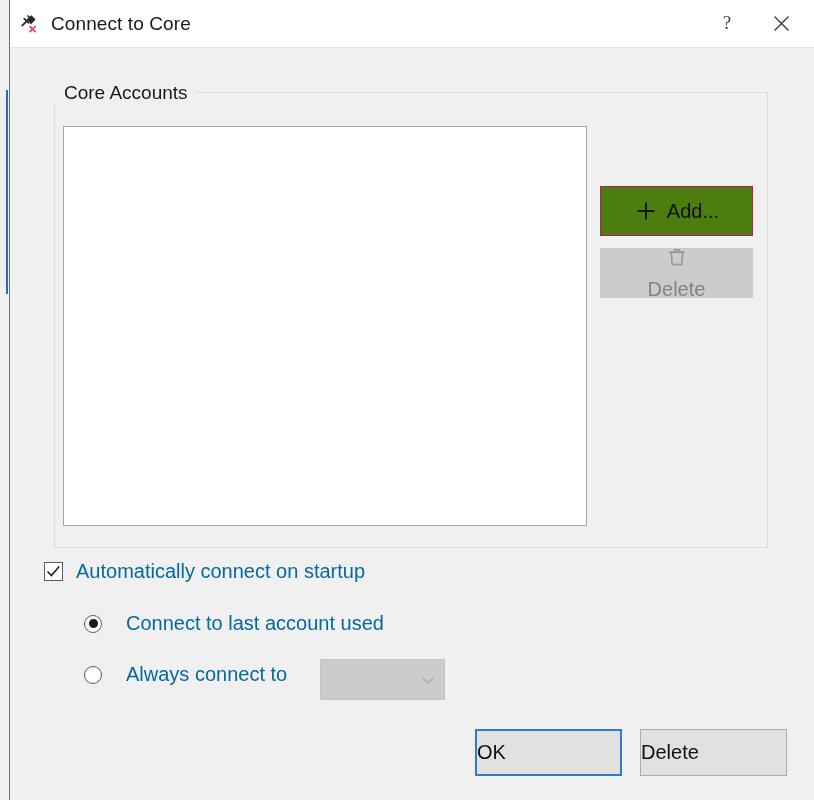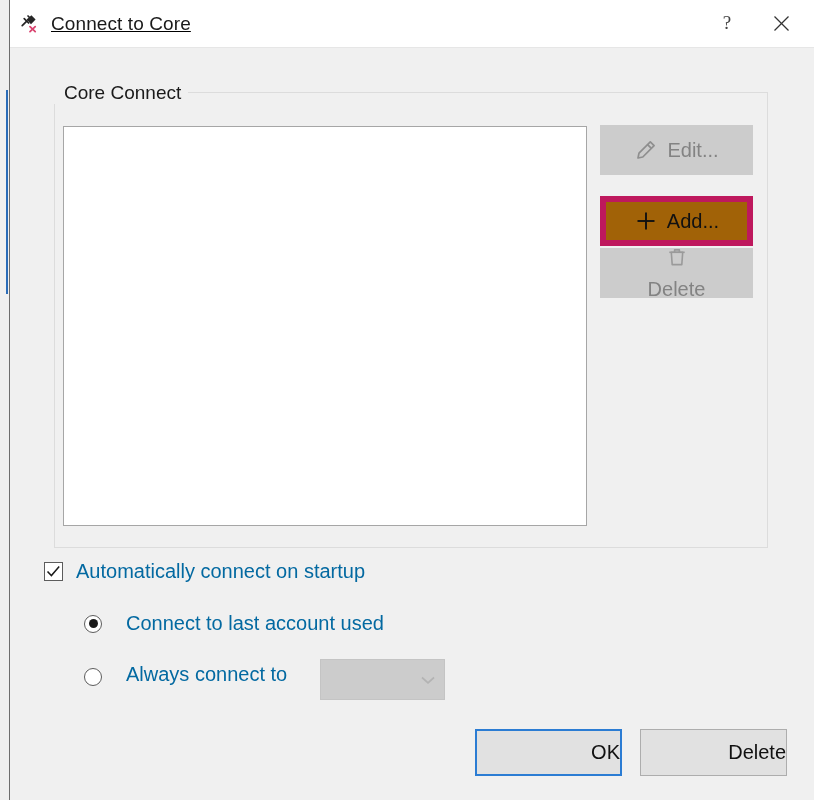"Connect to Core" #titlebar { text-decoration: underline -> none }
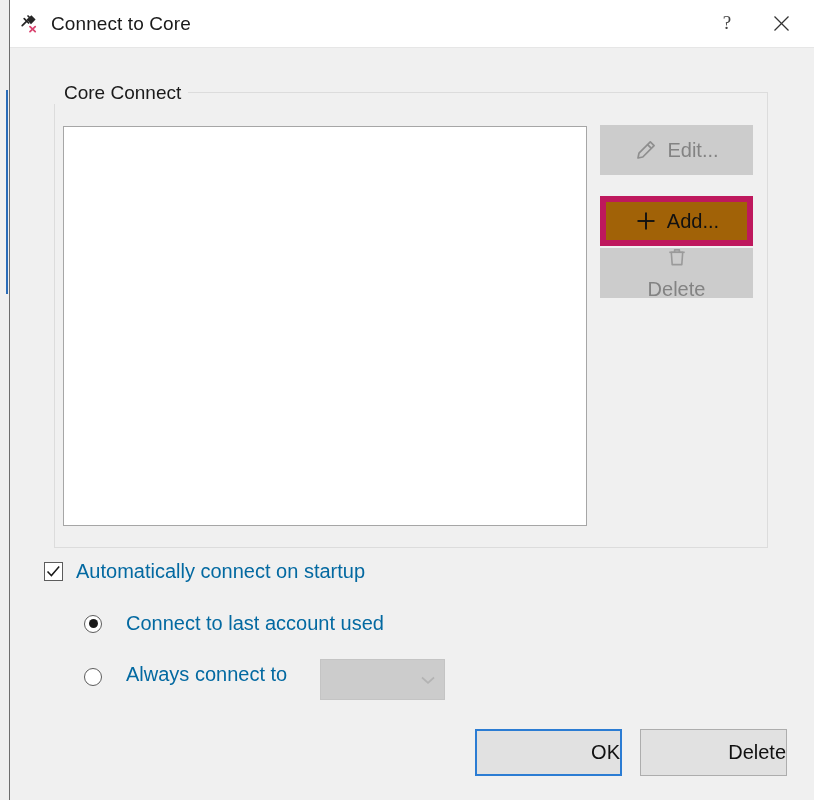"Core Connect" div { text: Connect -> Accounts }
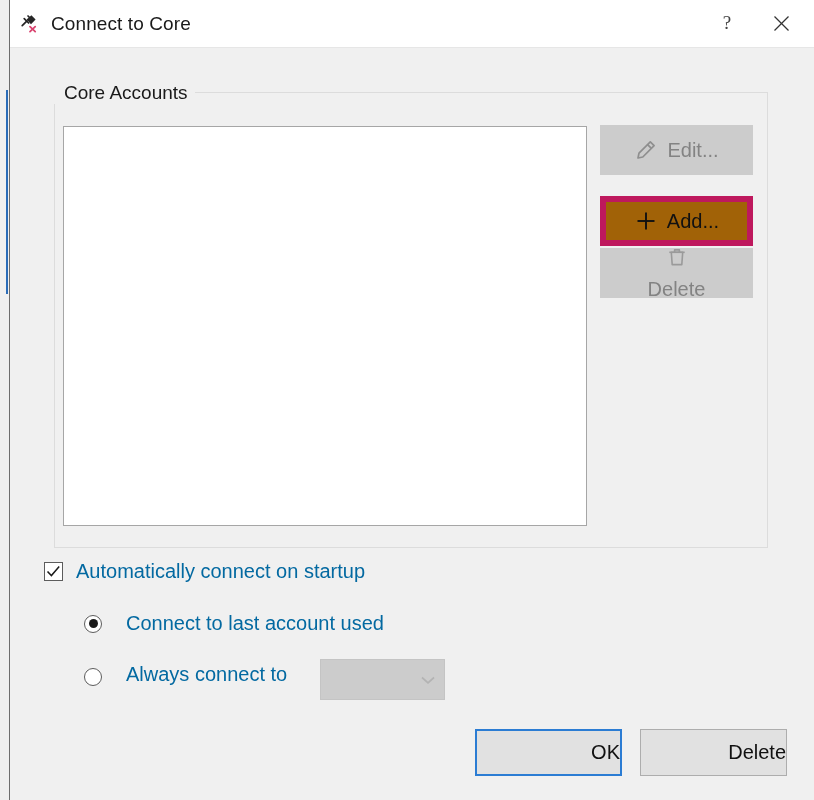"Edit..." button.side-button { html: <button> <svg> <g> <path></path> <line></line> </g> </svg> <span>Edit...</span> </button> -> none }
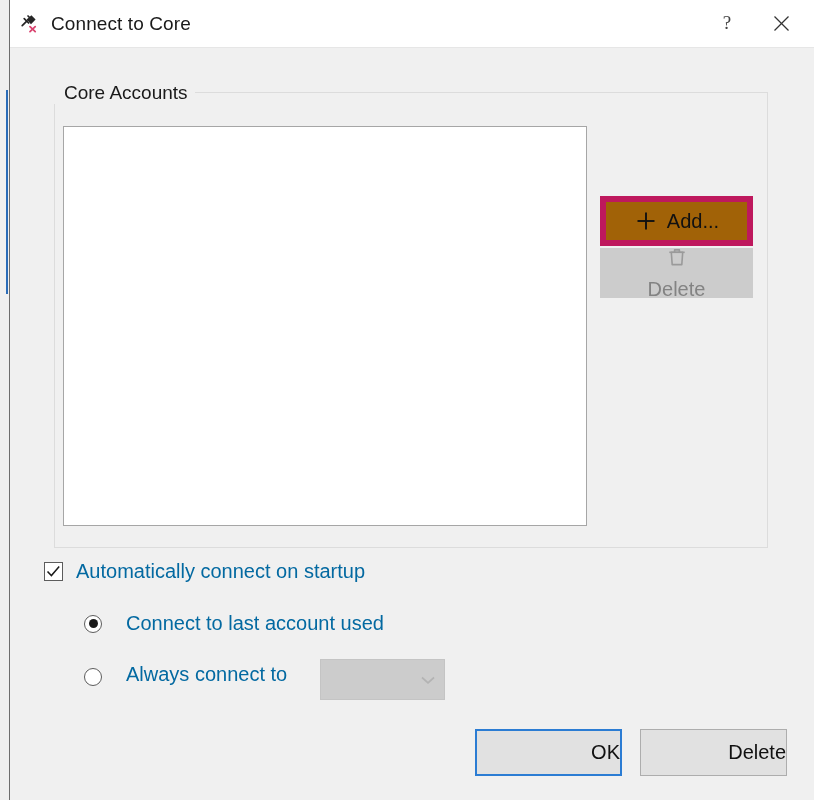"Add..." .side-button.enabled { background: #a16207 -> #4d7c0f; border: 6px solid #be185d -> 1px solid #be185d; margin-top: 10px -> none }
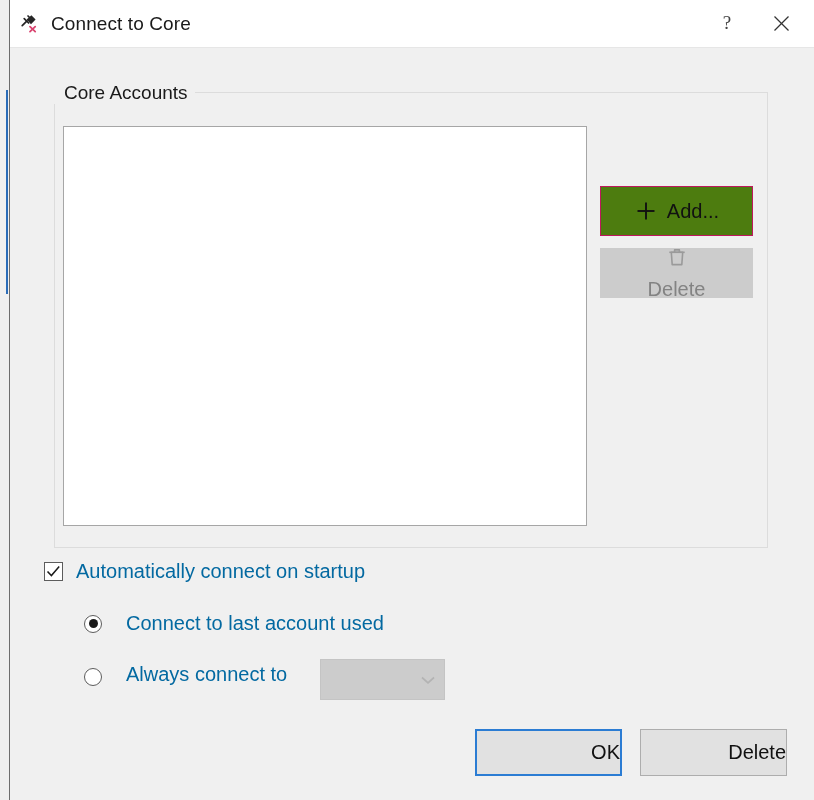"Always connect to" #radio-always { align-items: flex-end -> none }
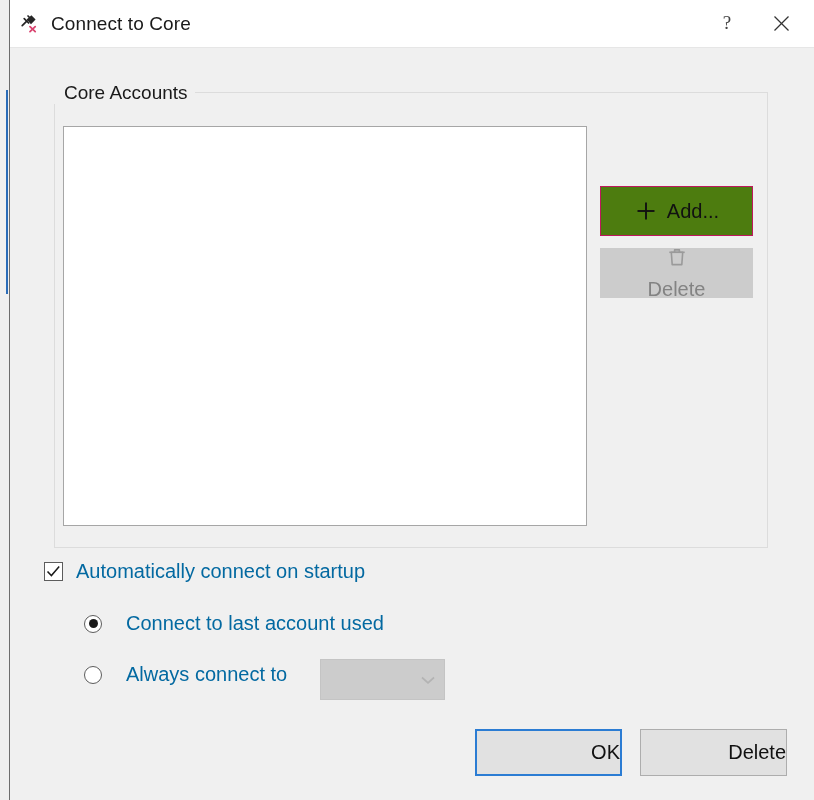"OK" .footer-button { justify-content: flex-end -> flex-start }
